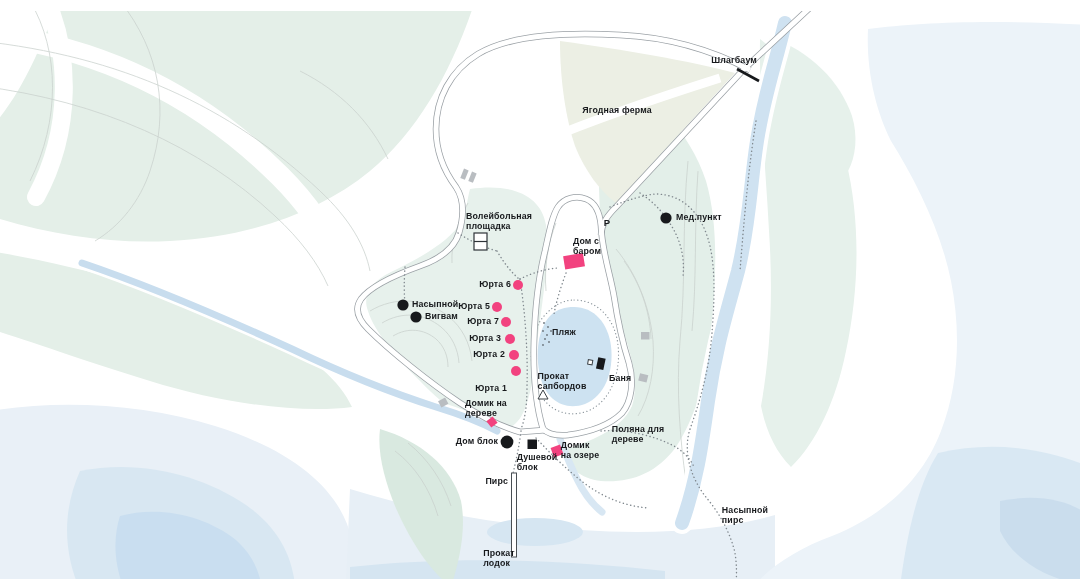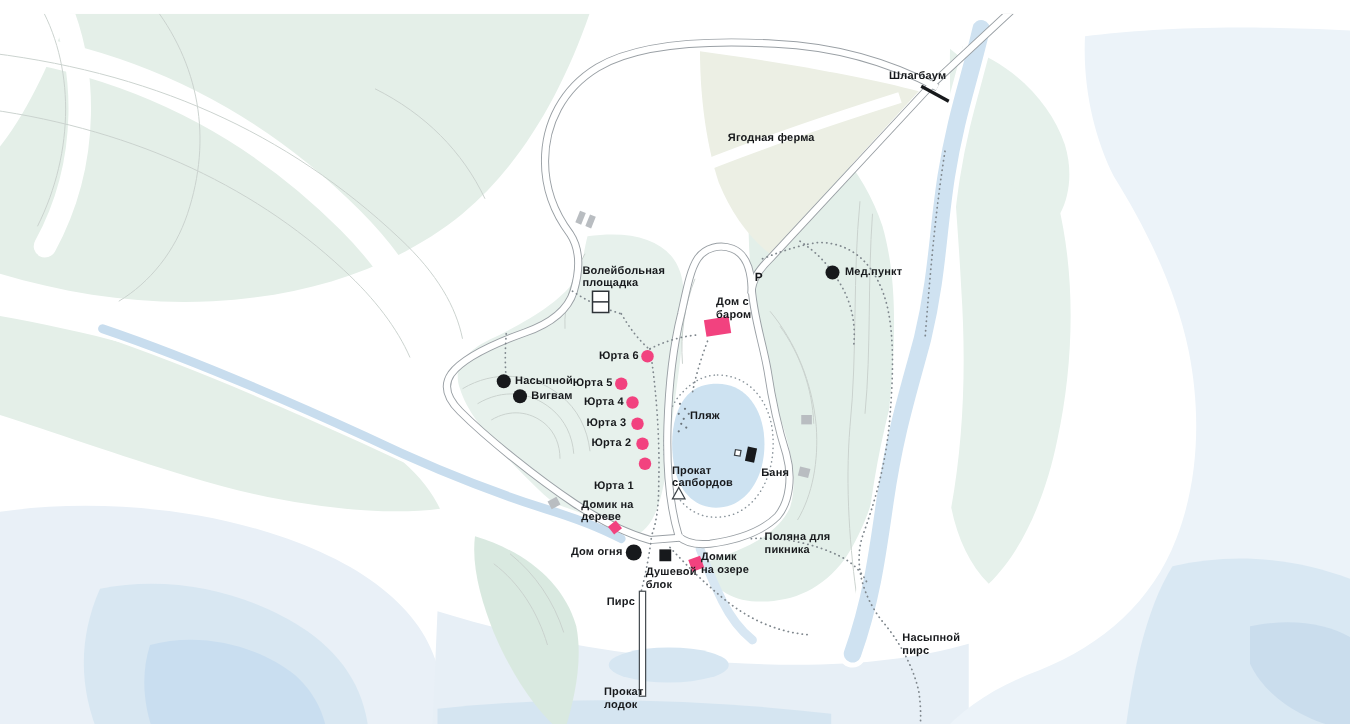"Юрта 4" div.lbl { text: 4 -> 7 }
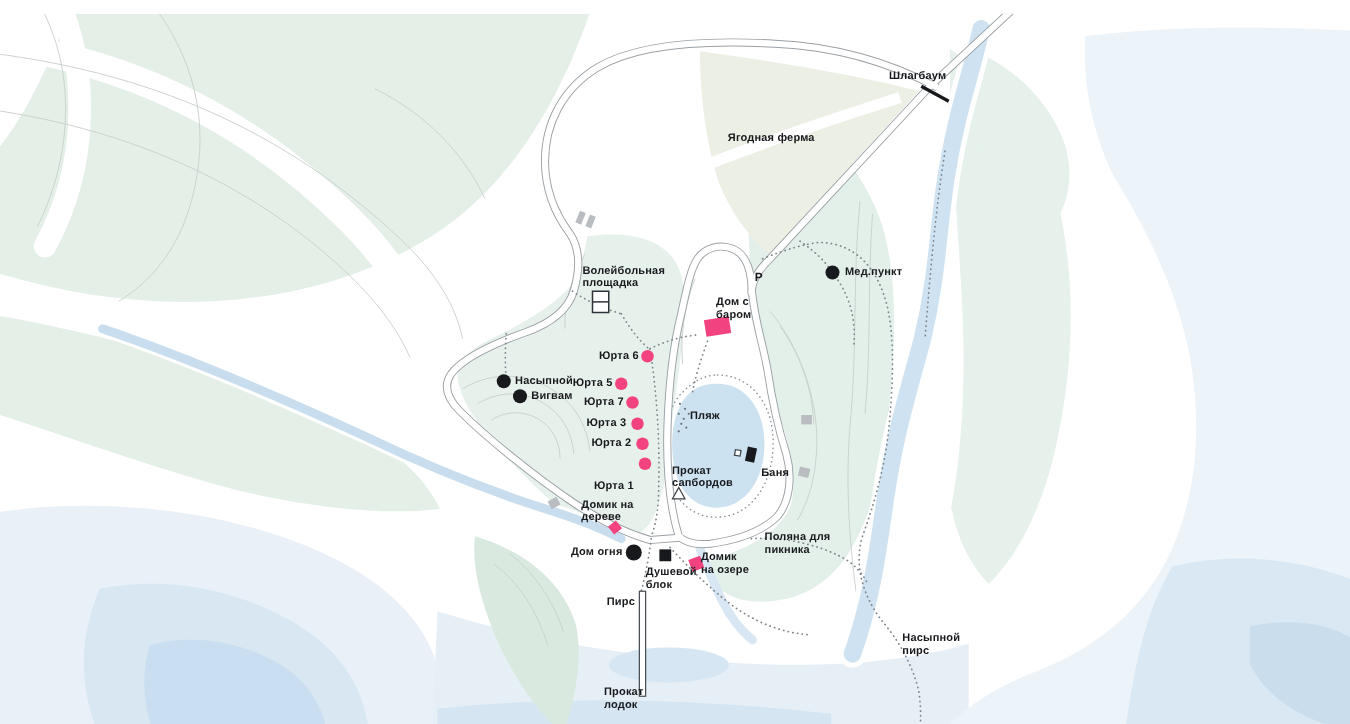"Поляна для" div.lbl { text: пикника -> дереве }
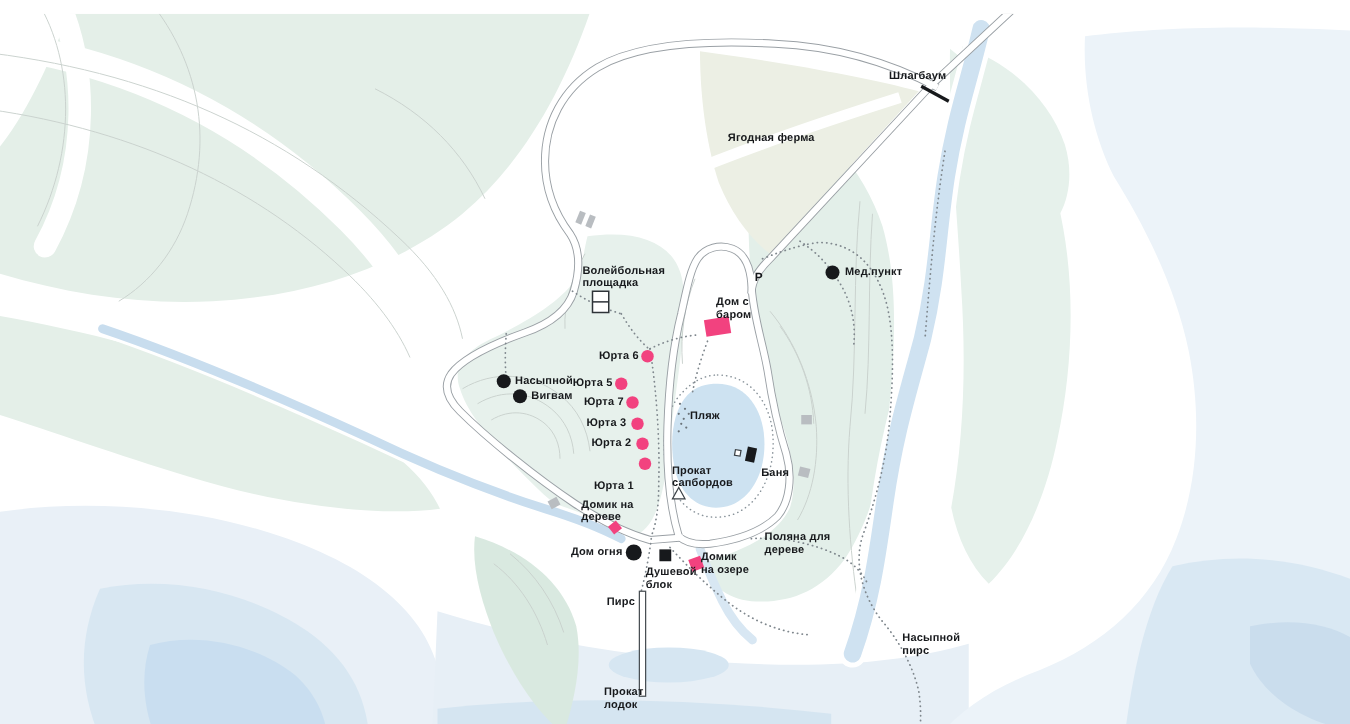"Дом огня" div.lbl { text: огня -> блок }
